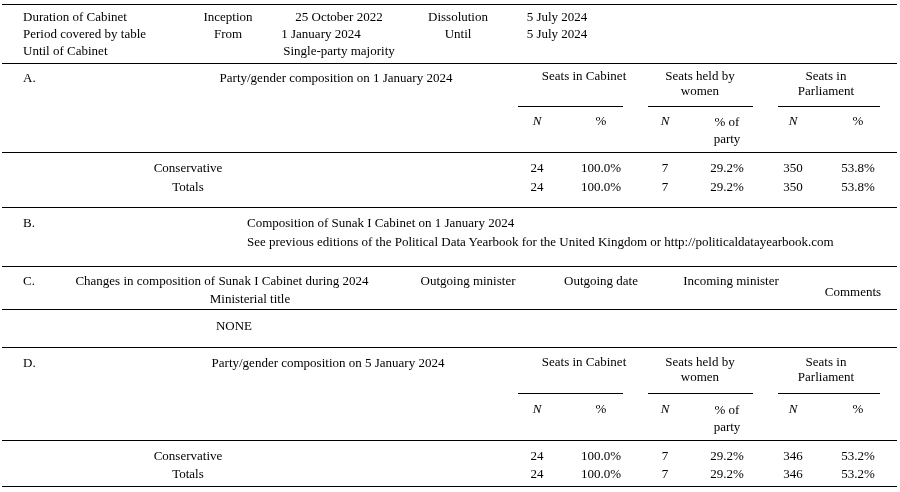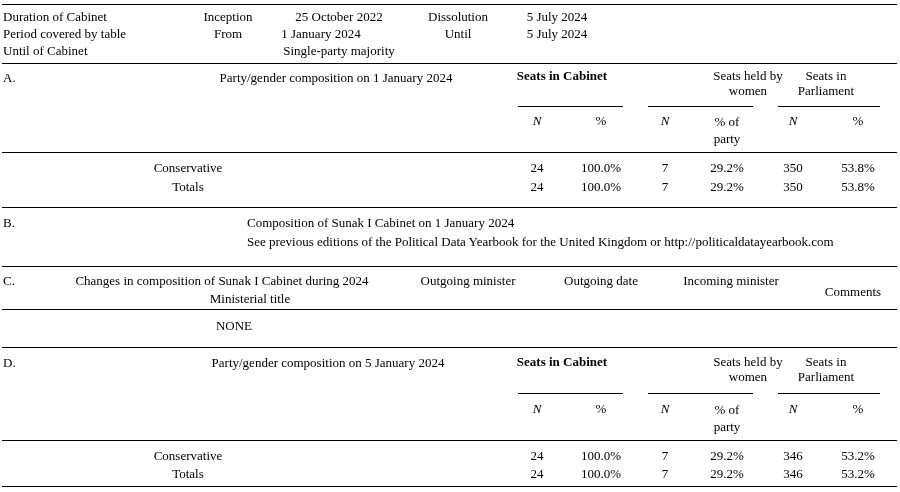"Duration of Cabinet" .lbl { left: 3px -> 23px }
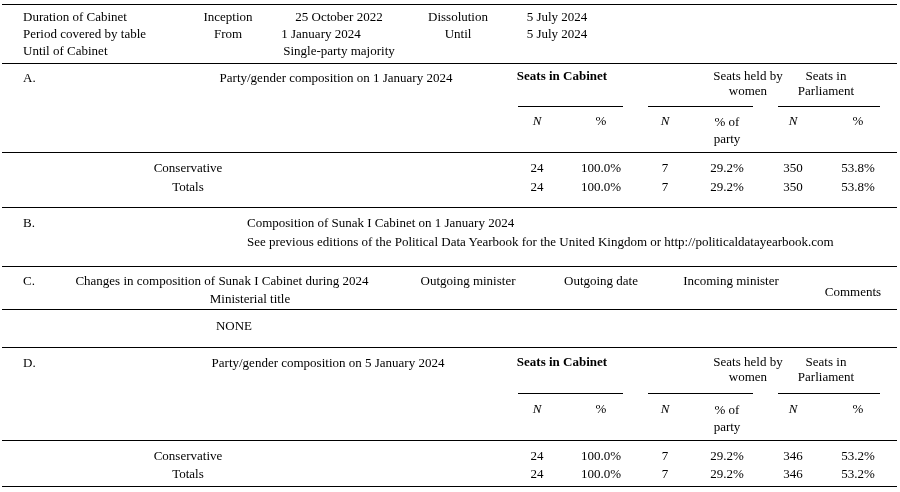"Seats in Cabinet" .g1 { font-weight: bold -> none; left: 562px -> 584px }
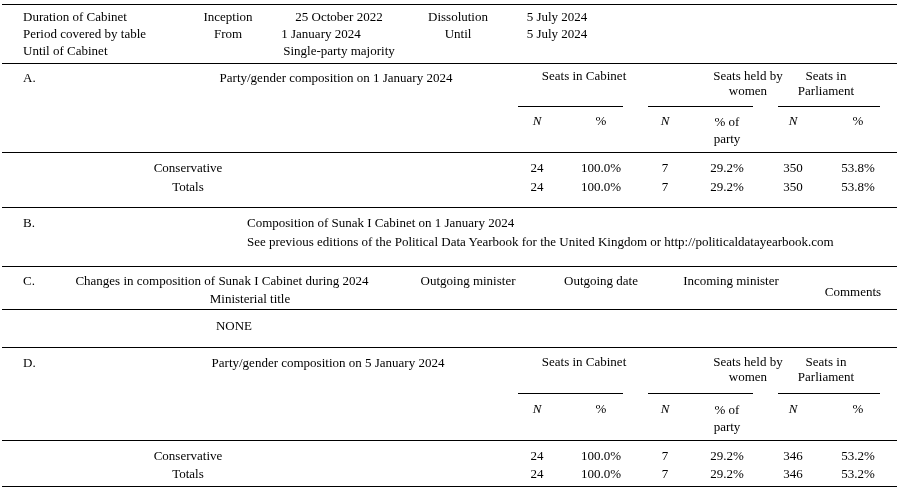"Seats held by" .g2 { margin-left: 48px -> none }
